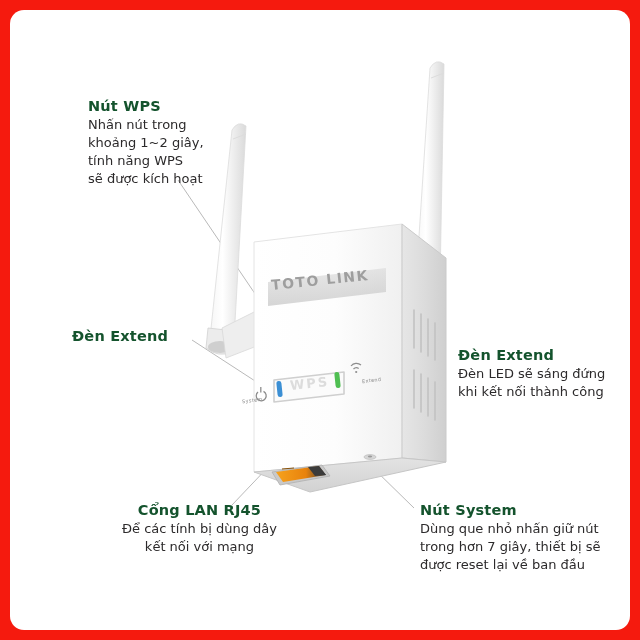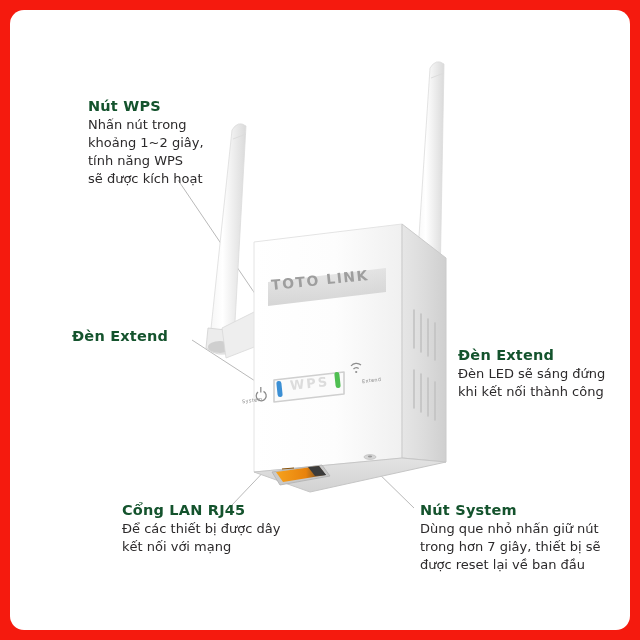"Cổng LAN RJ45" #co-lan { text-align: none -> center }
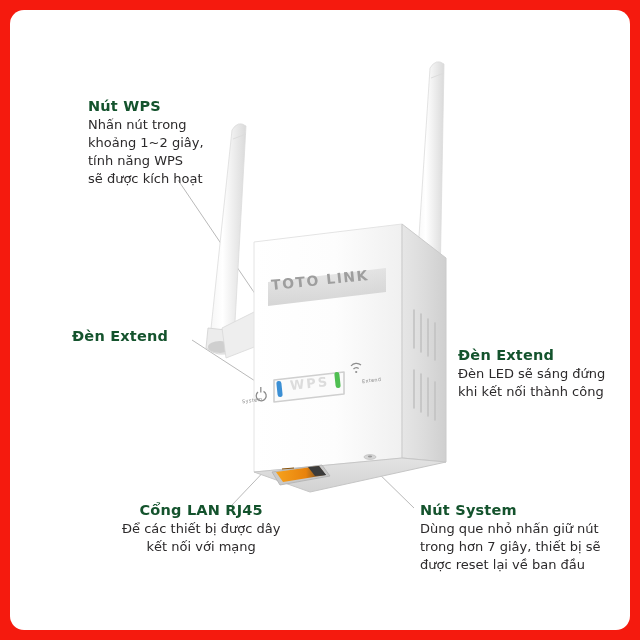"Để các thiết bị được" div.c-body { text: thiết bị được -> tính bị dùng }
